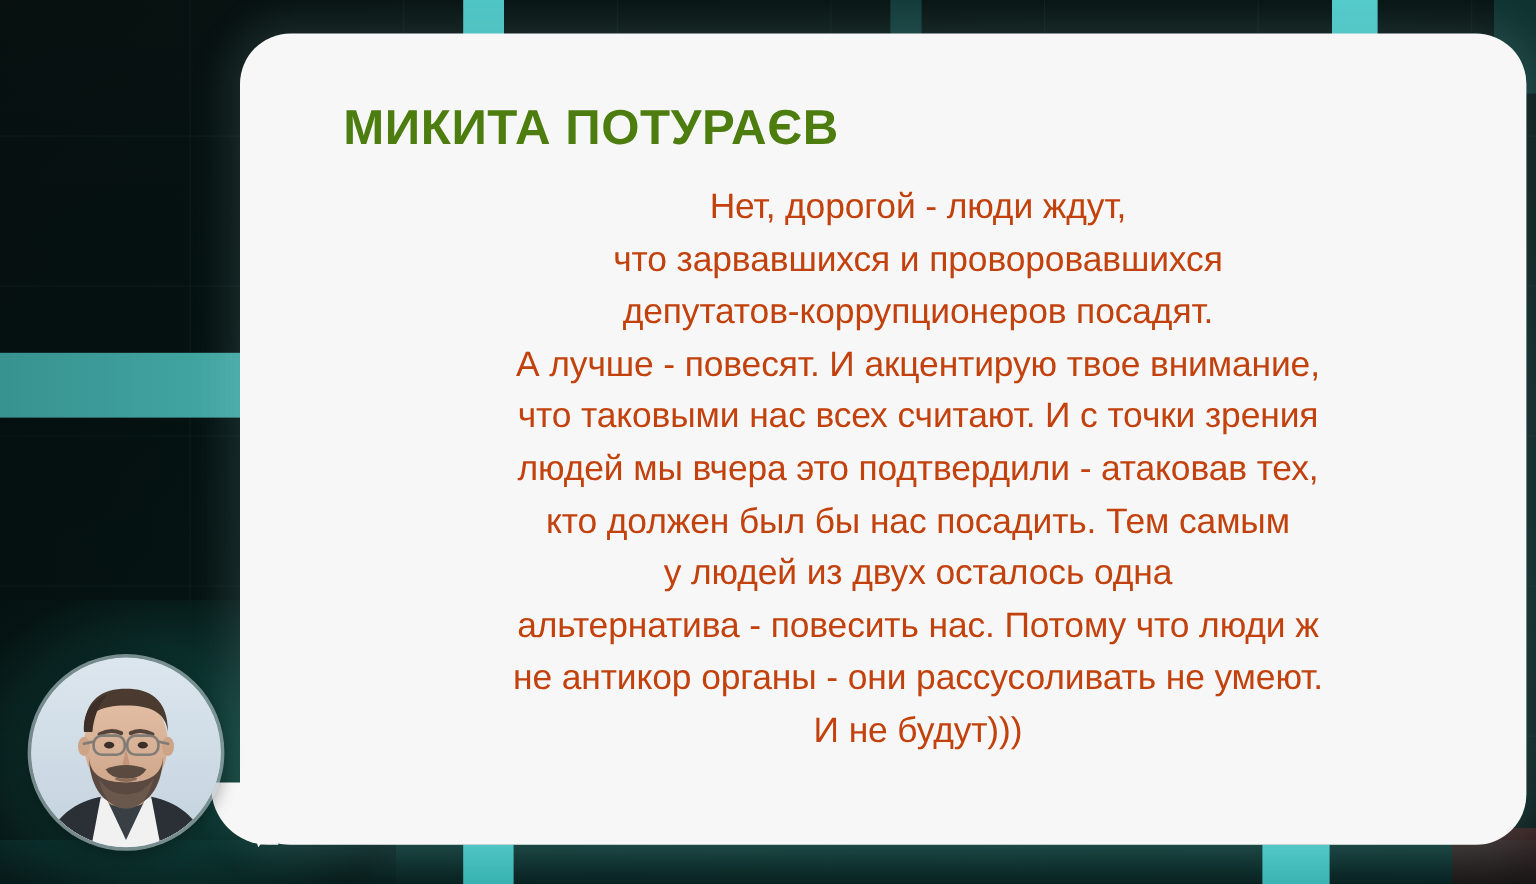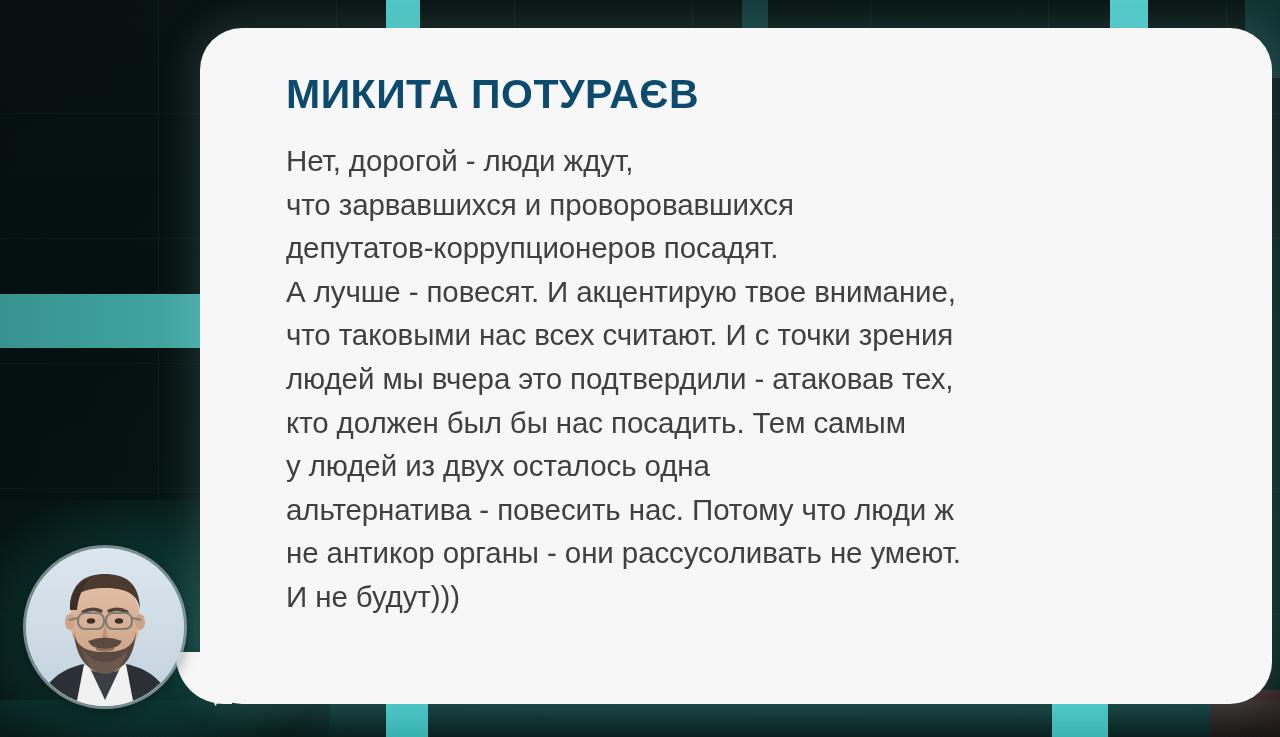"МИКИТА ПОТУРАЄВ" #speaker-name { color: #0c4a6e -> #4d7c0f; margin-top: none -> 12px }
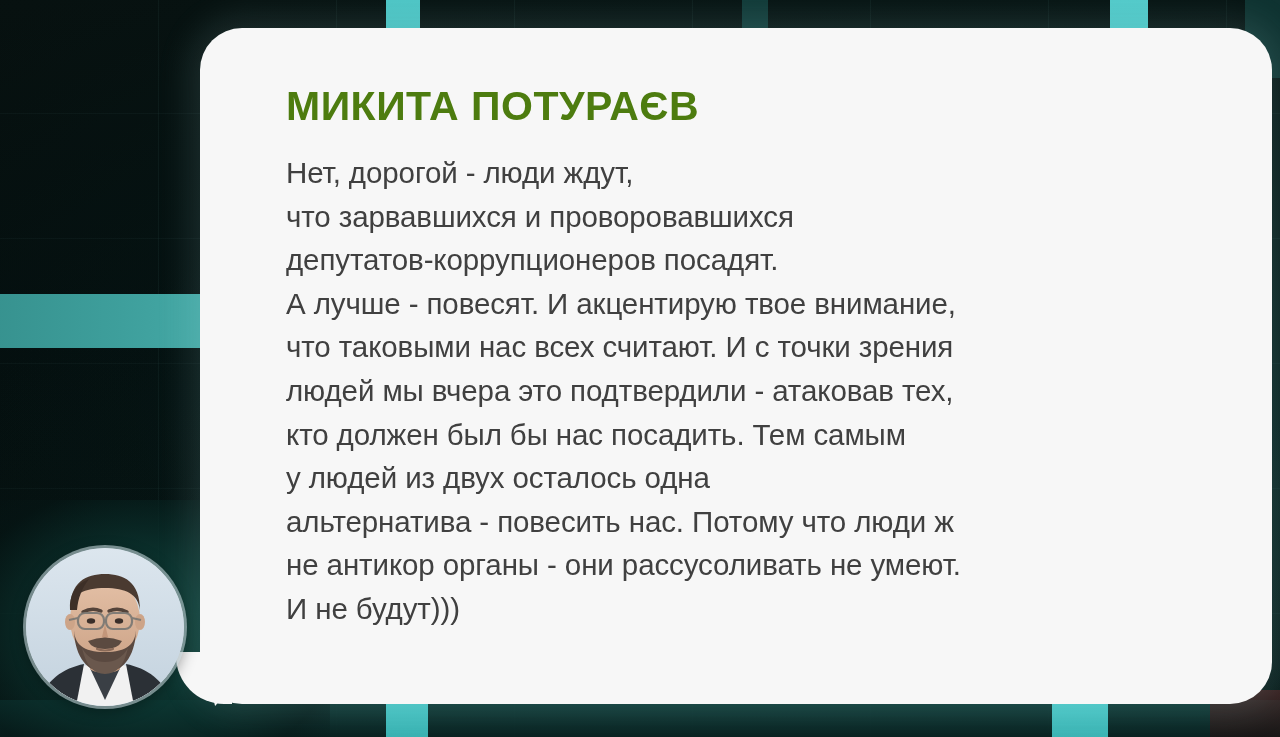"Нет, дорогой - люди ждут," #quote-body { color: #404040 -> #c2410c; text-align: none -> center }
